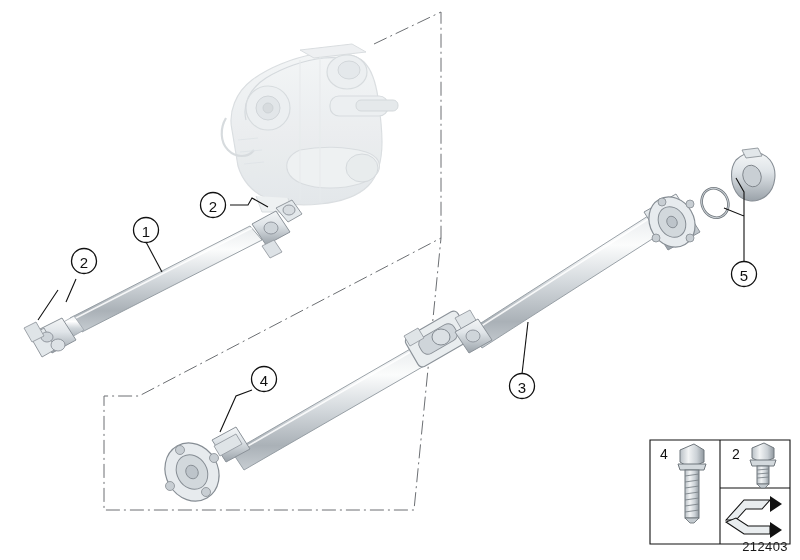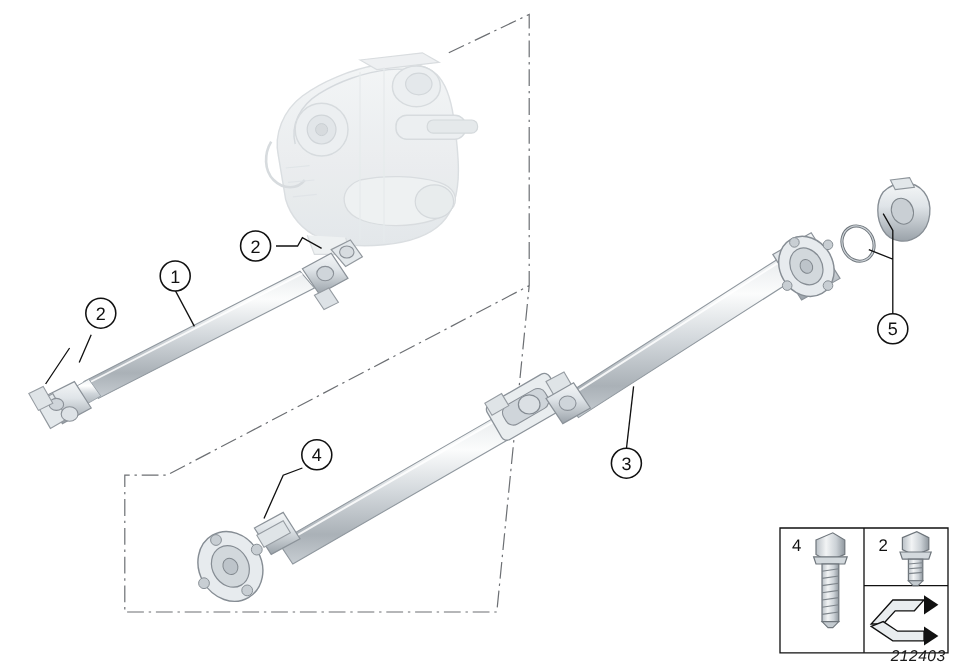"212403" .figure-id { font-style: italic -> none }
